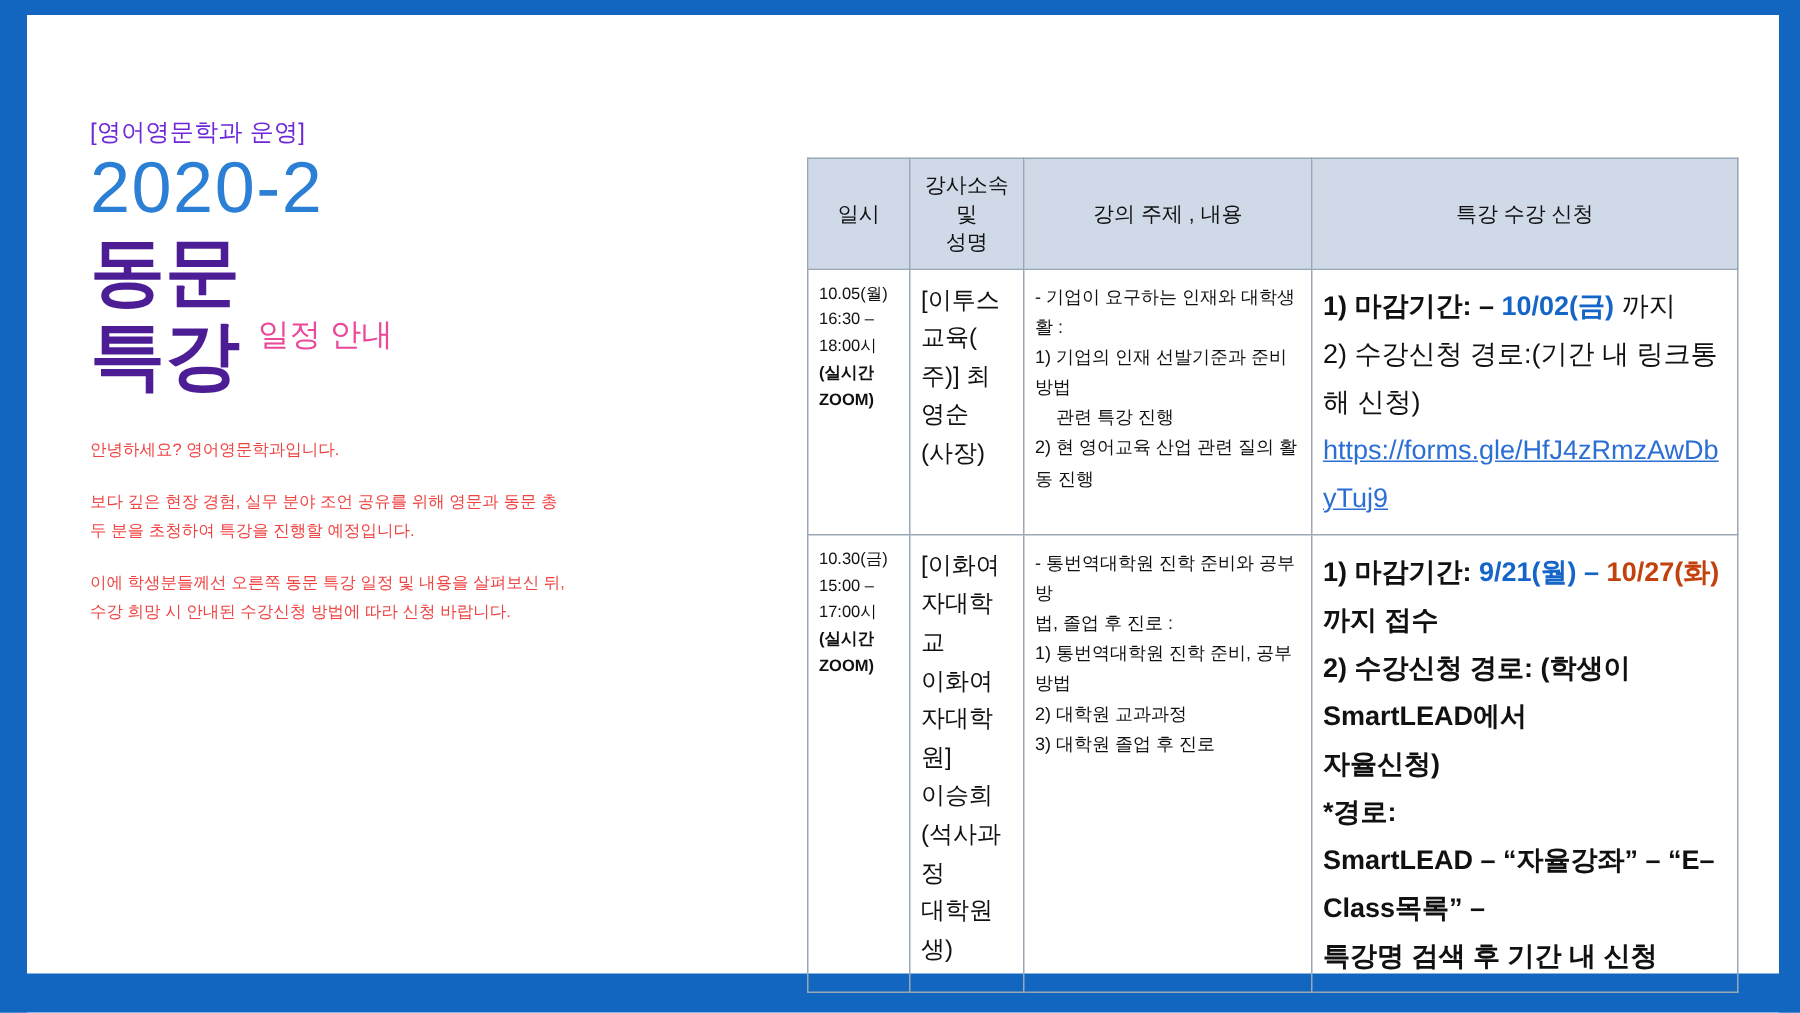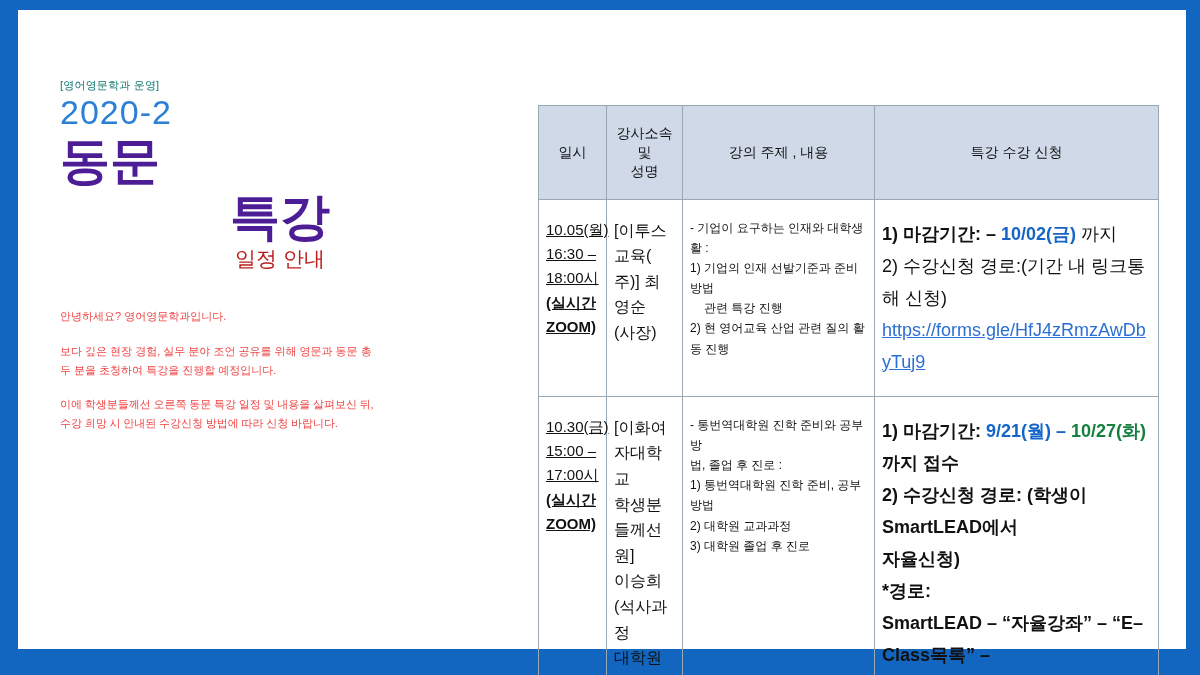"[영어영문학과 운영]" .dept-tag { color: #0f766e -> #6d28d9; font-size: 11px -> 16px }
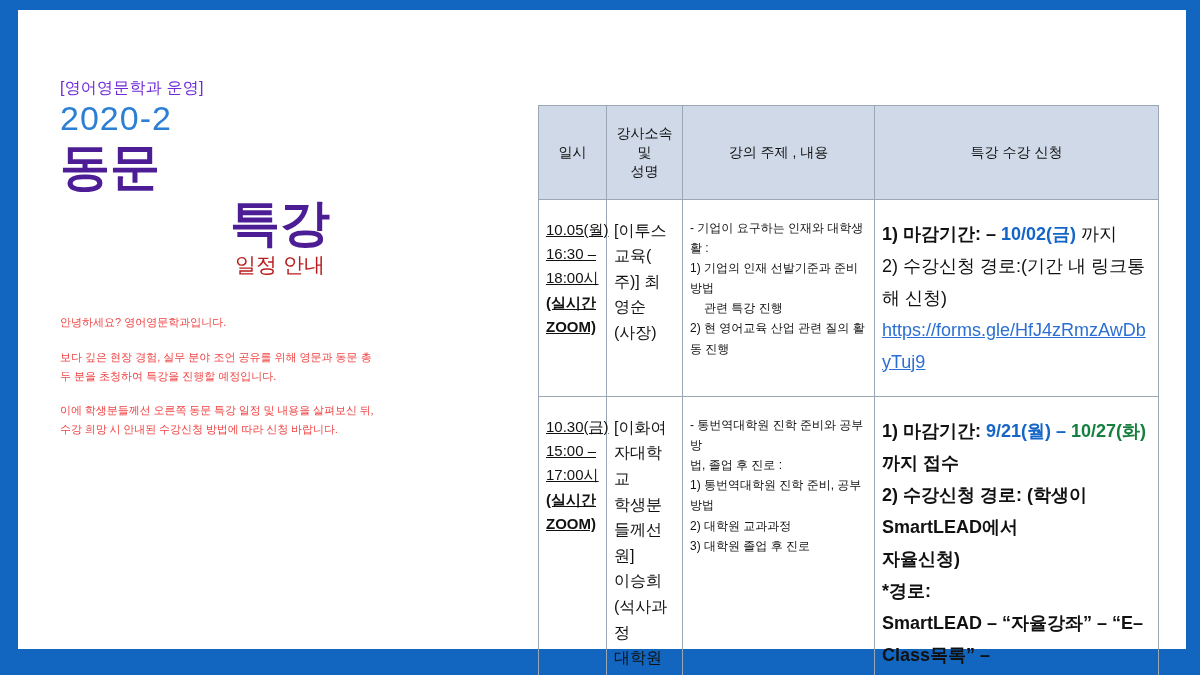"2020-2" .year-line { font-size: 34px -> 48px }
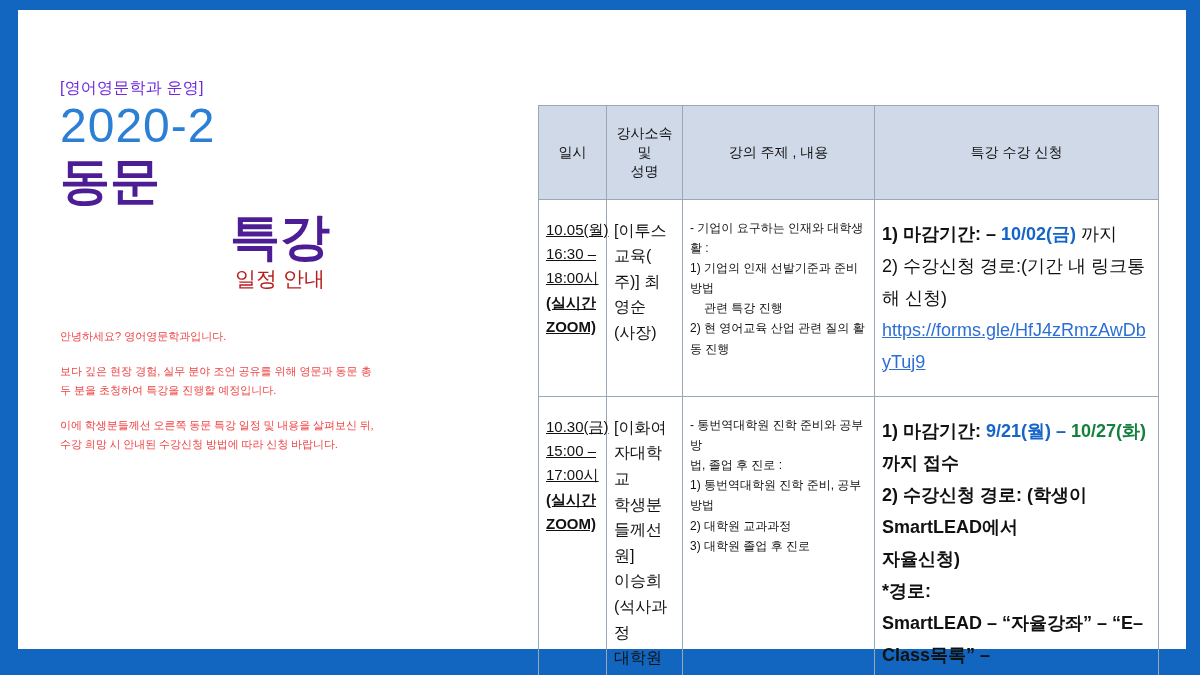"강사소속 및" table.schedule th, table.schedule td { padding: 18px 7px -> 8px 7px }
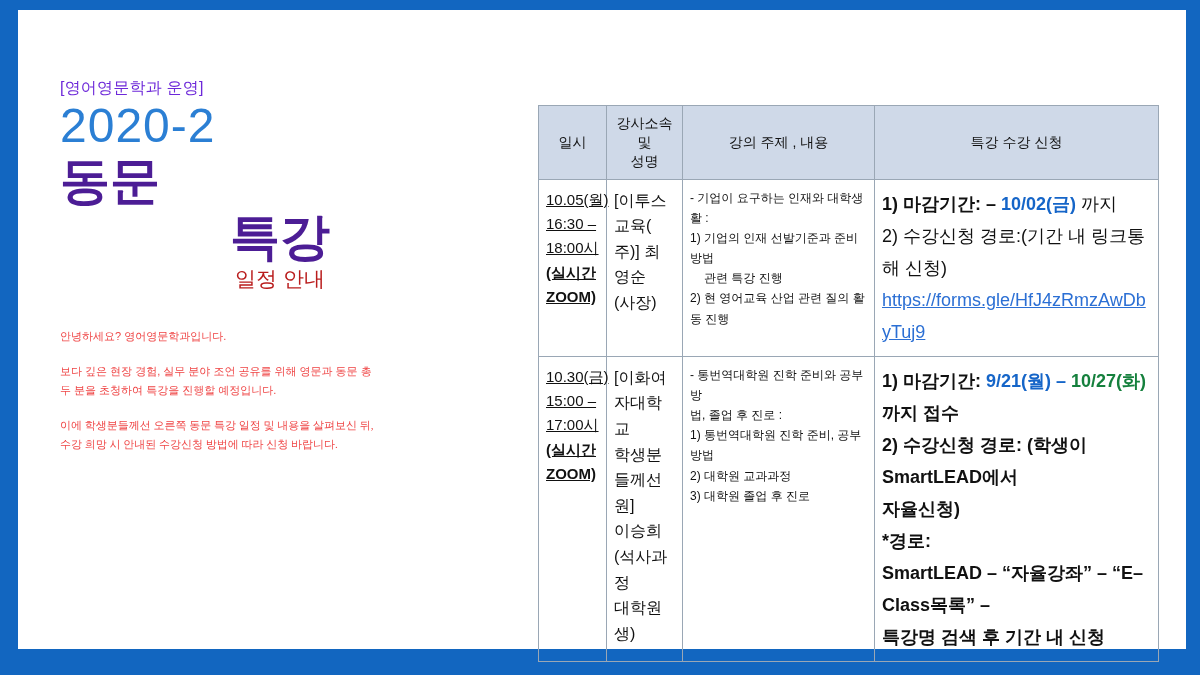"10.05(월)" td.c-date { font-size: 15px -> 11px; text-decoration: underline -> none }
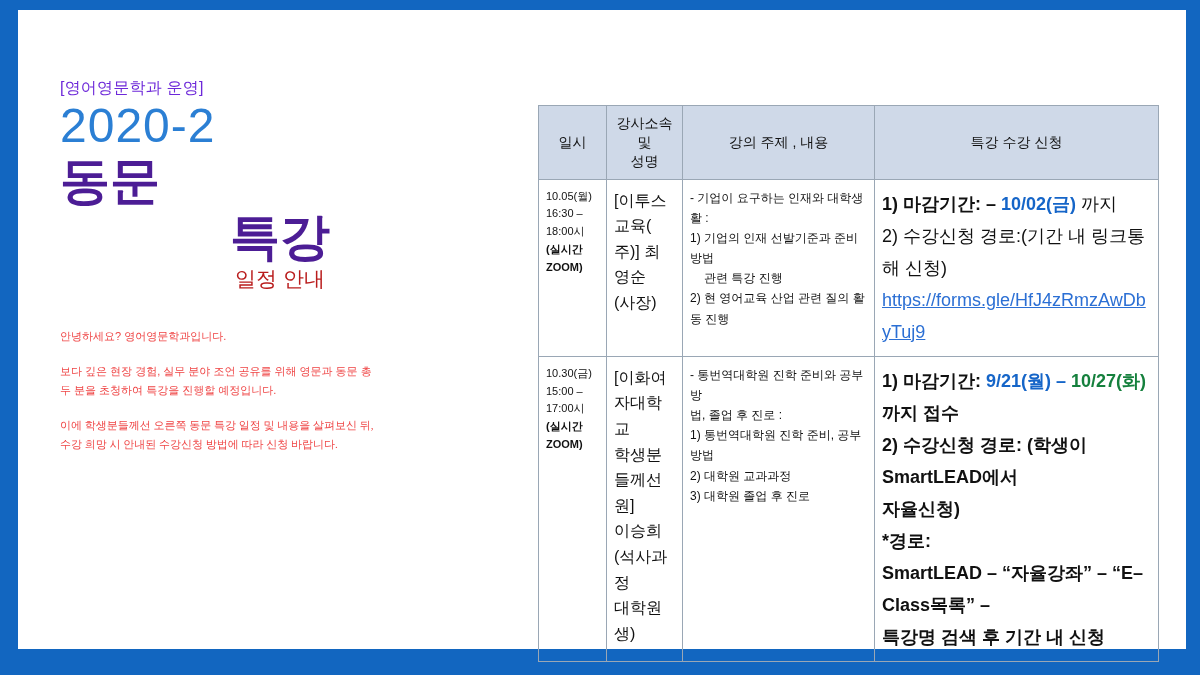"특강" .title-row2 { align-items: center -> flex-start; flex-direction: column -> none; gap: none -> 12px }
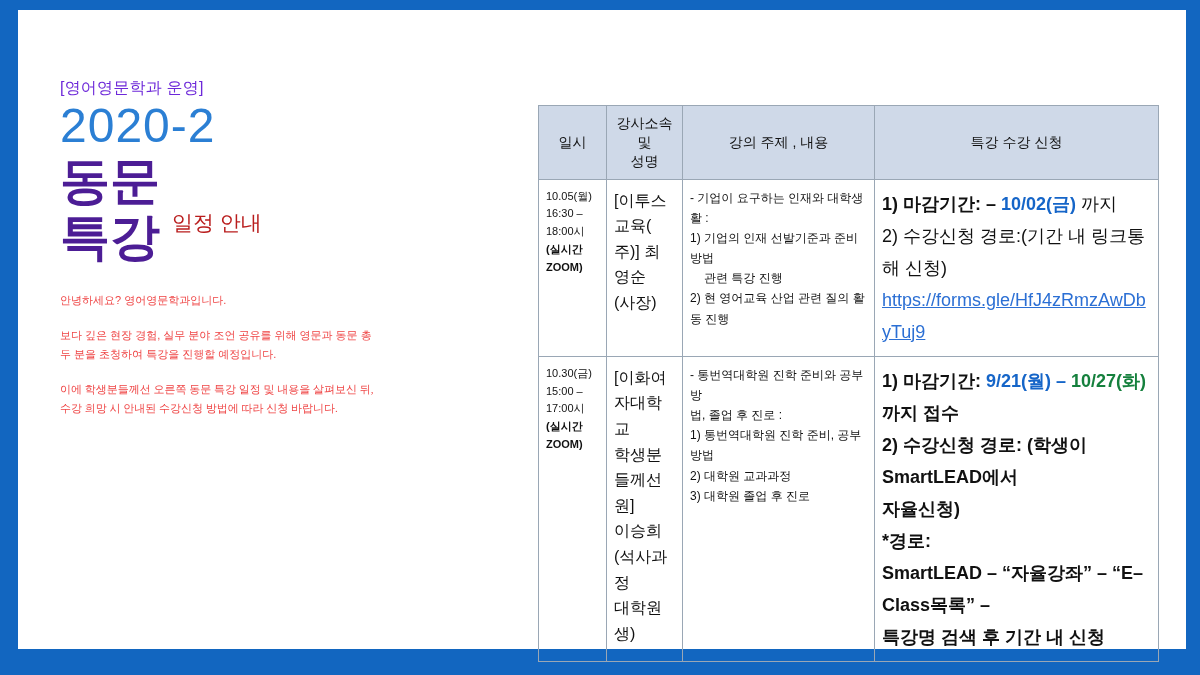"일정 안내" .title-sub { color: #b91c1c -> #ec4899 }
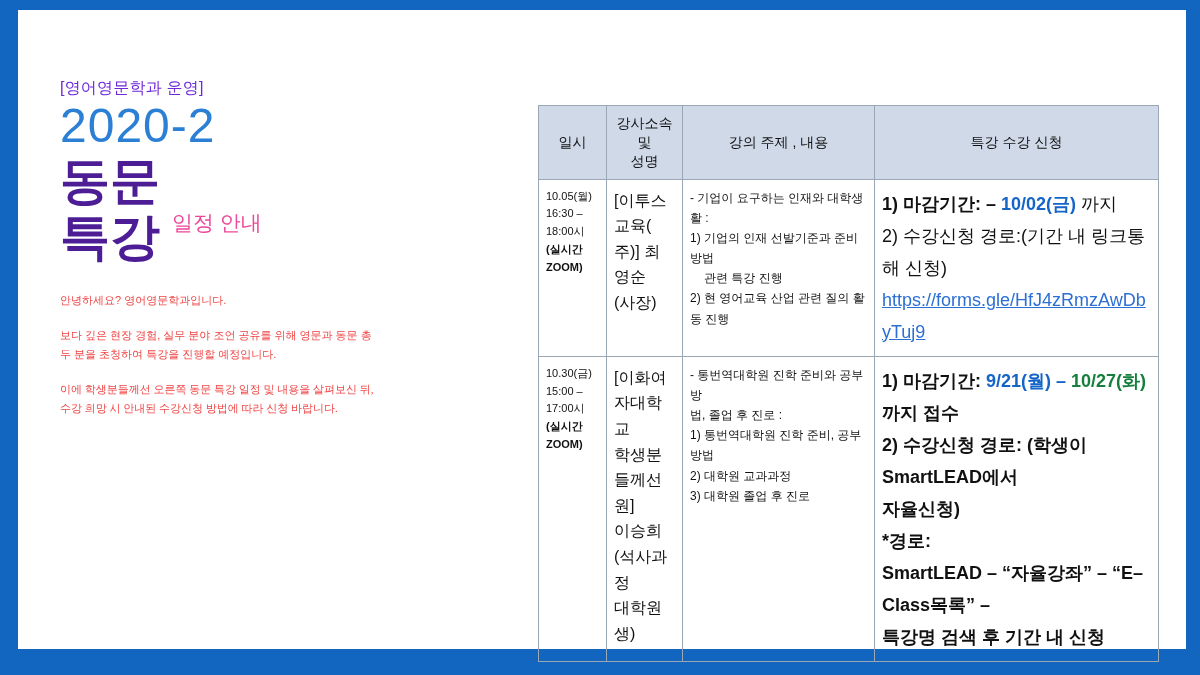"이에 학생분들께선 오른쪽 동문 특강" .body-block p:last-child { font-family: Liberation Serif, serif -> none }
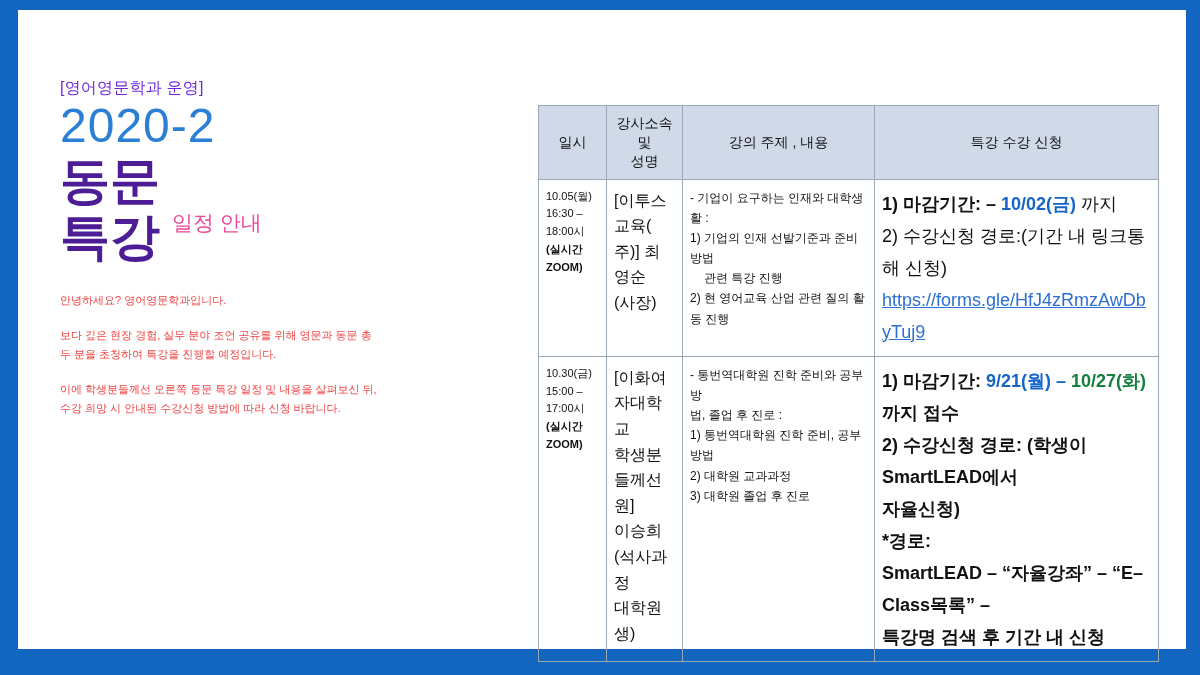"10/27(화)" .red-strong { color: #15803d -> #c2410c }
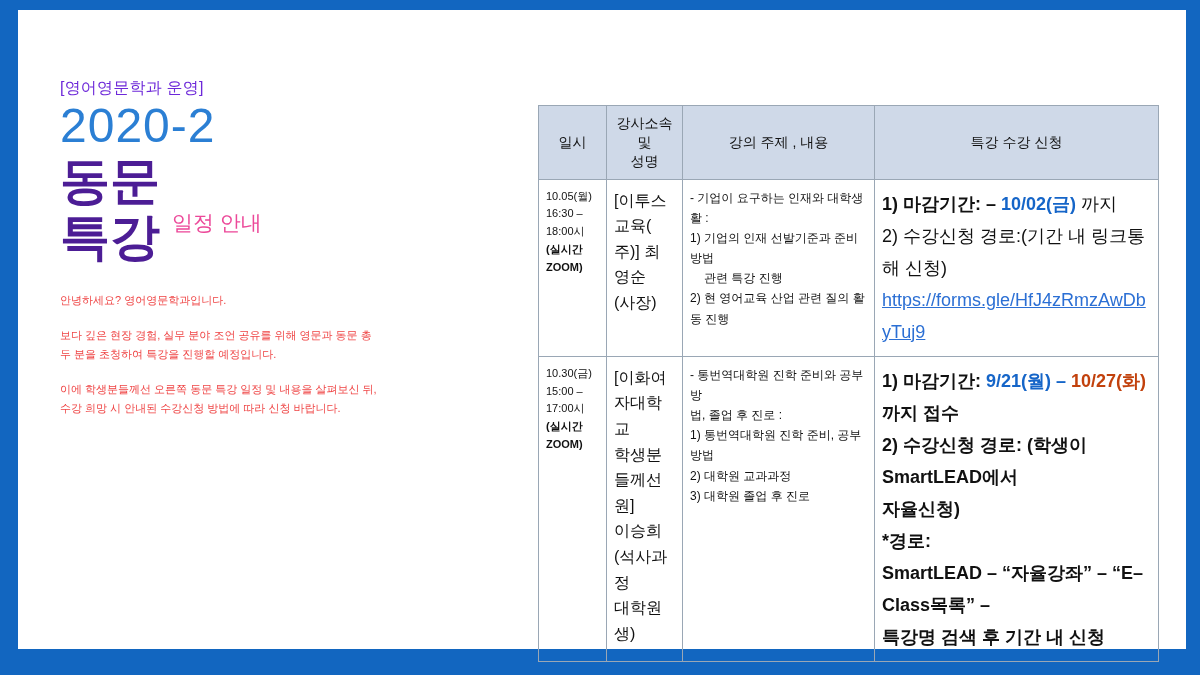"학생분들께선" span.ind { text: 학생분들께선 -> 이화여자대학 }
